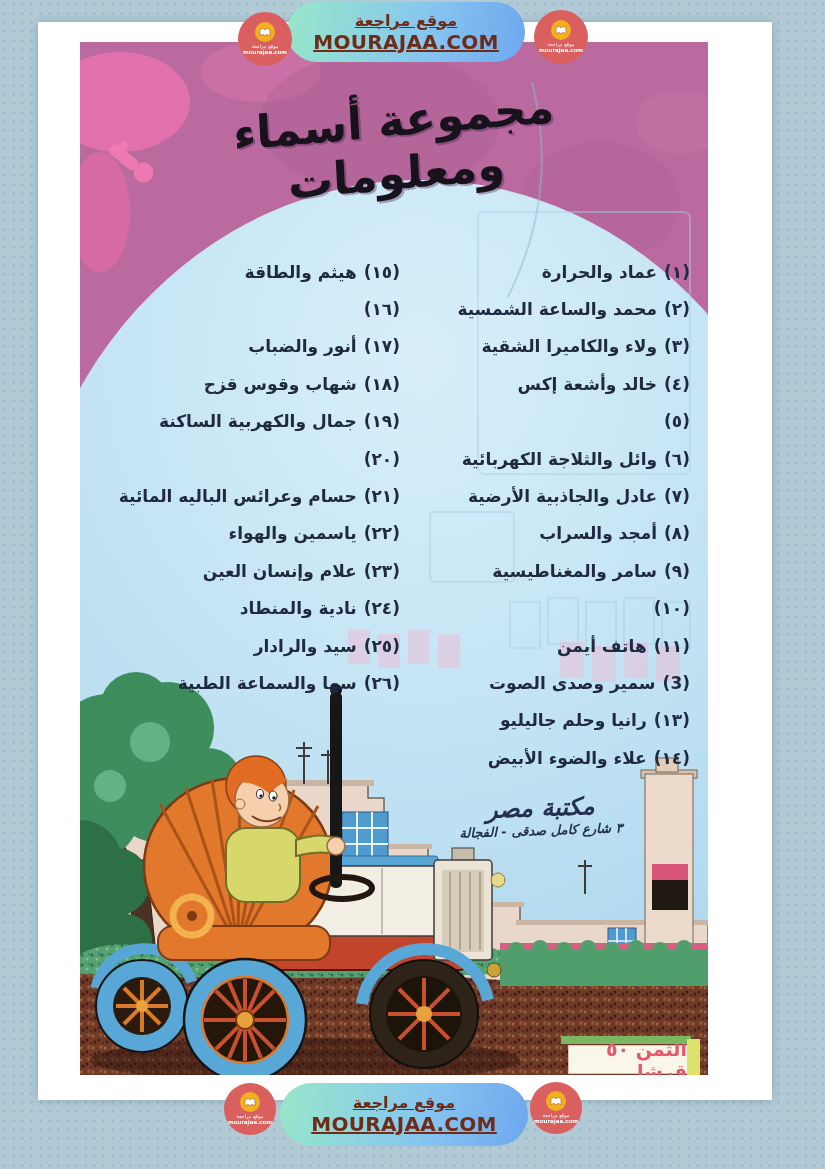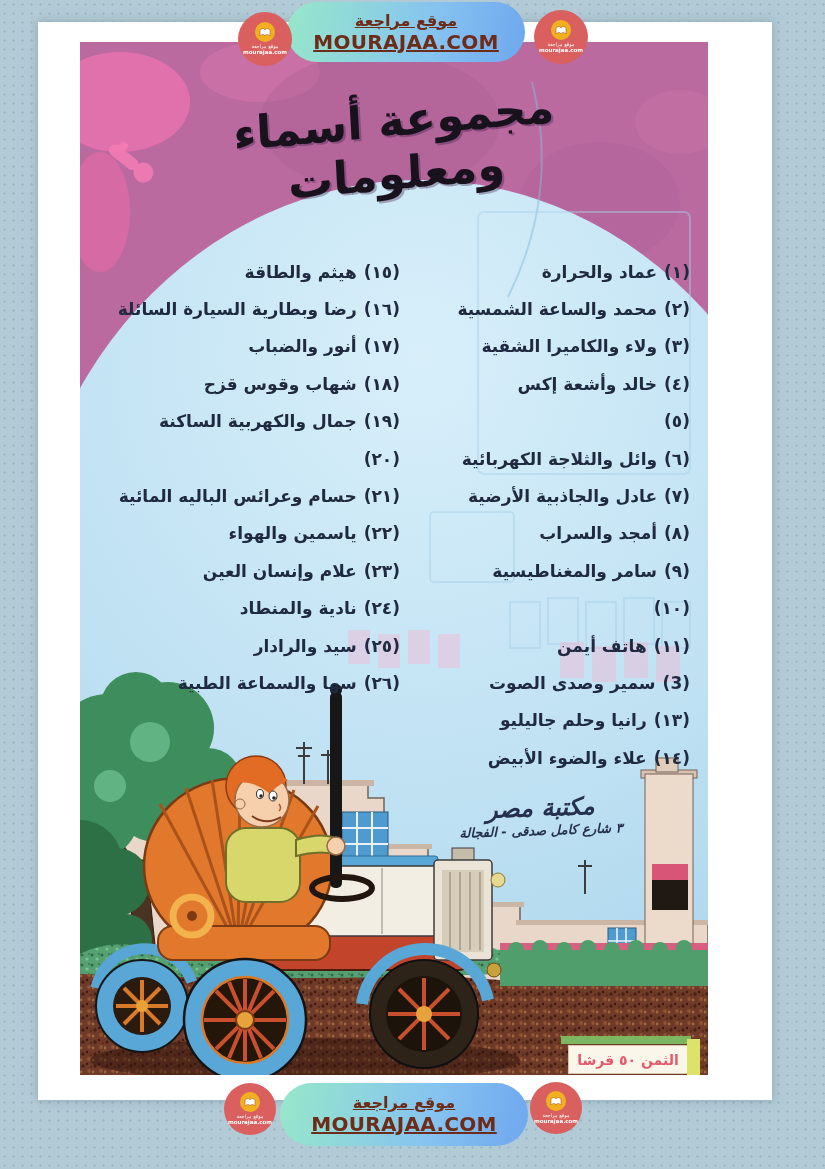"رضا وبطارية السيارة السائلة" span { html: <span>رضا وبطارية السيارة السائلة</span> -> none }
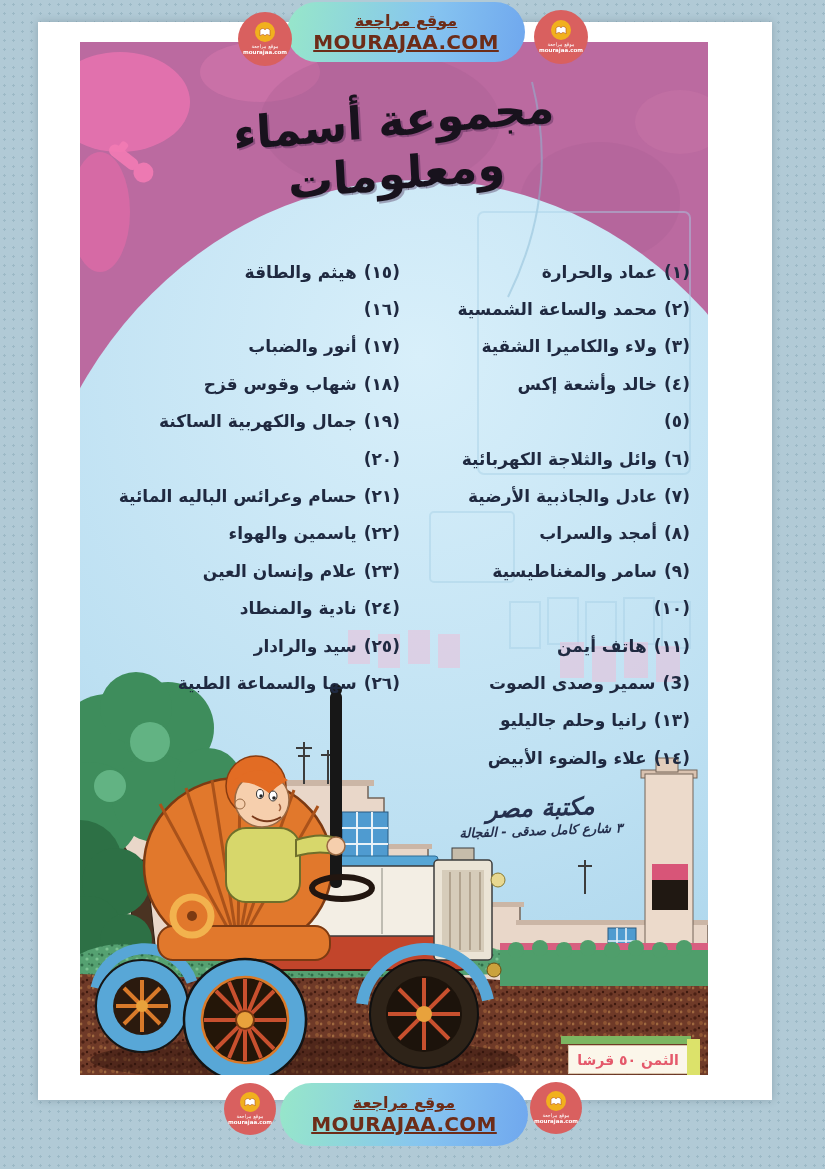"الثمن ٥٠ قرشا" .price { font-size: 14px -> 19px }
